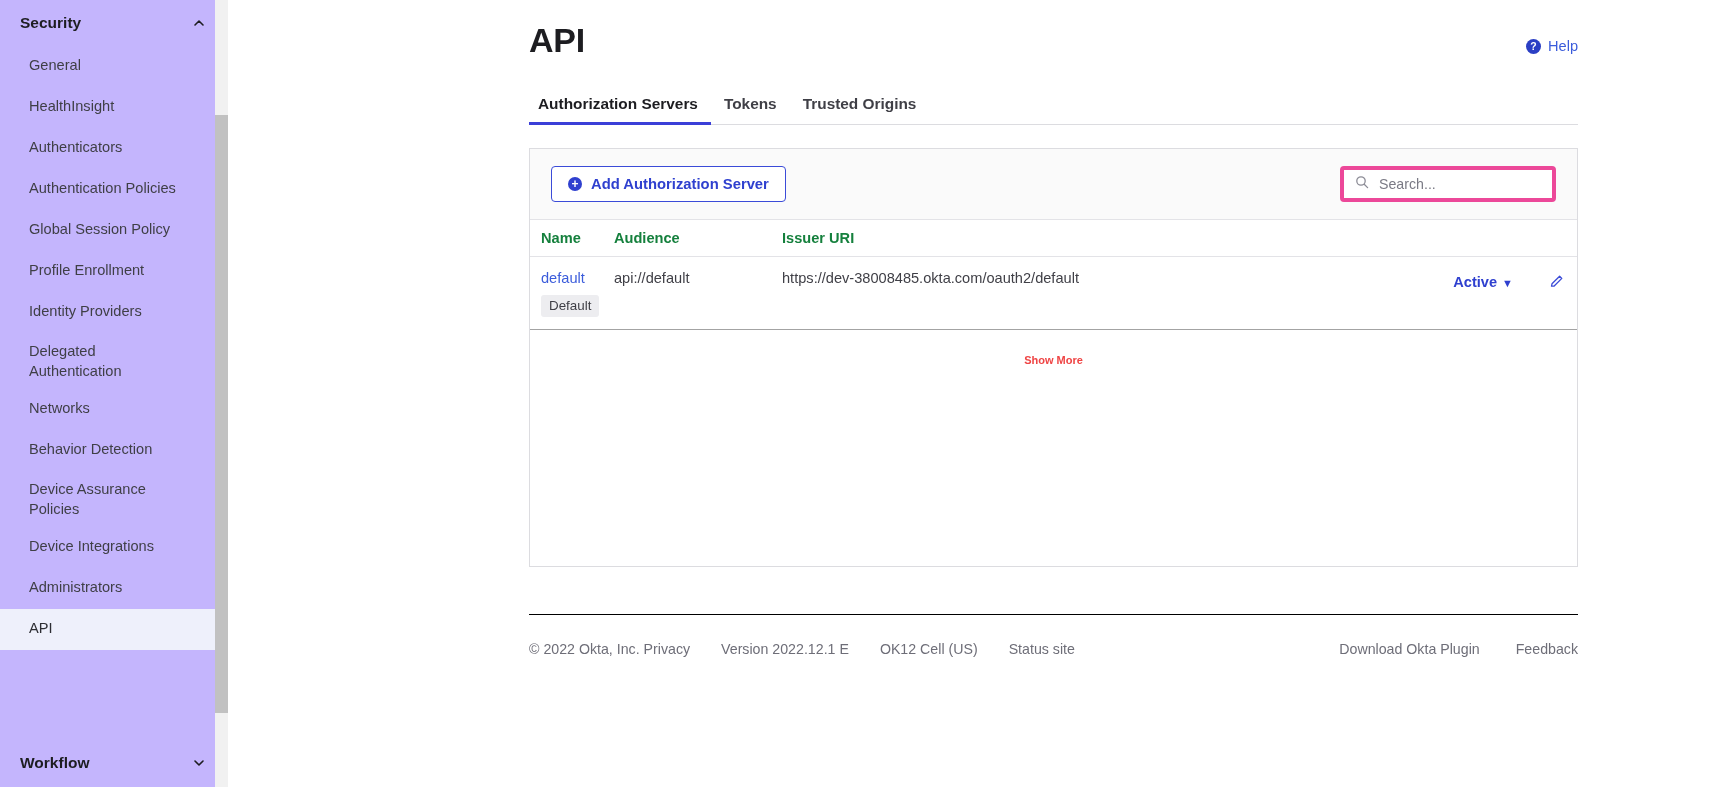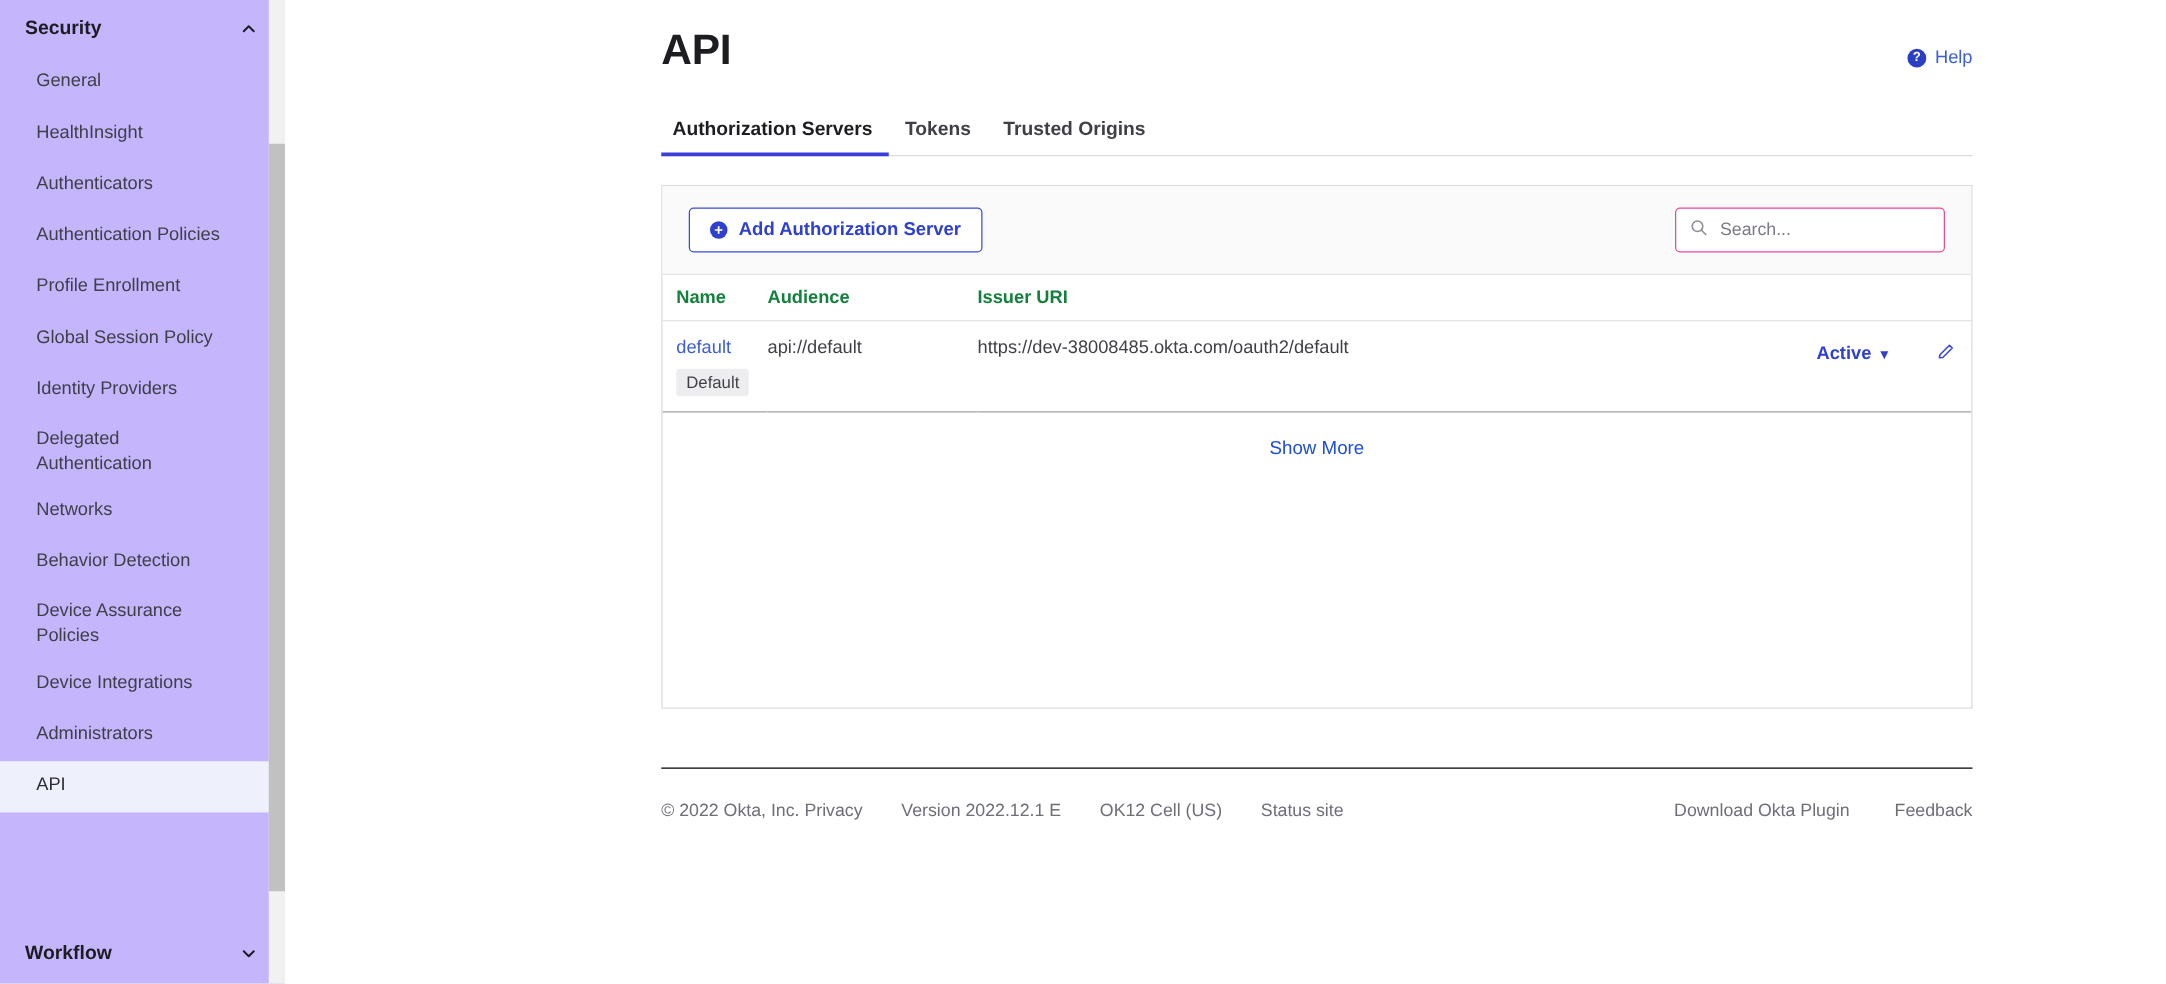"Search..." .search-box { border: 1px solid #ec4899 -> 4px solid #ec4899 }
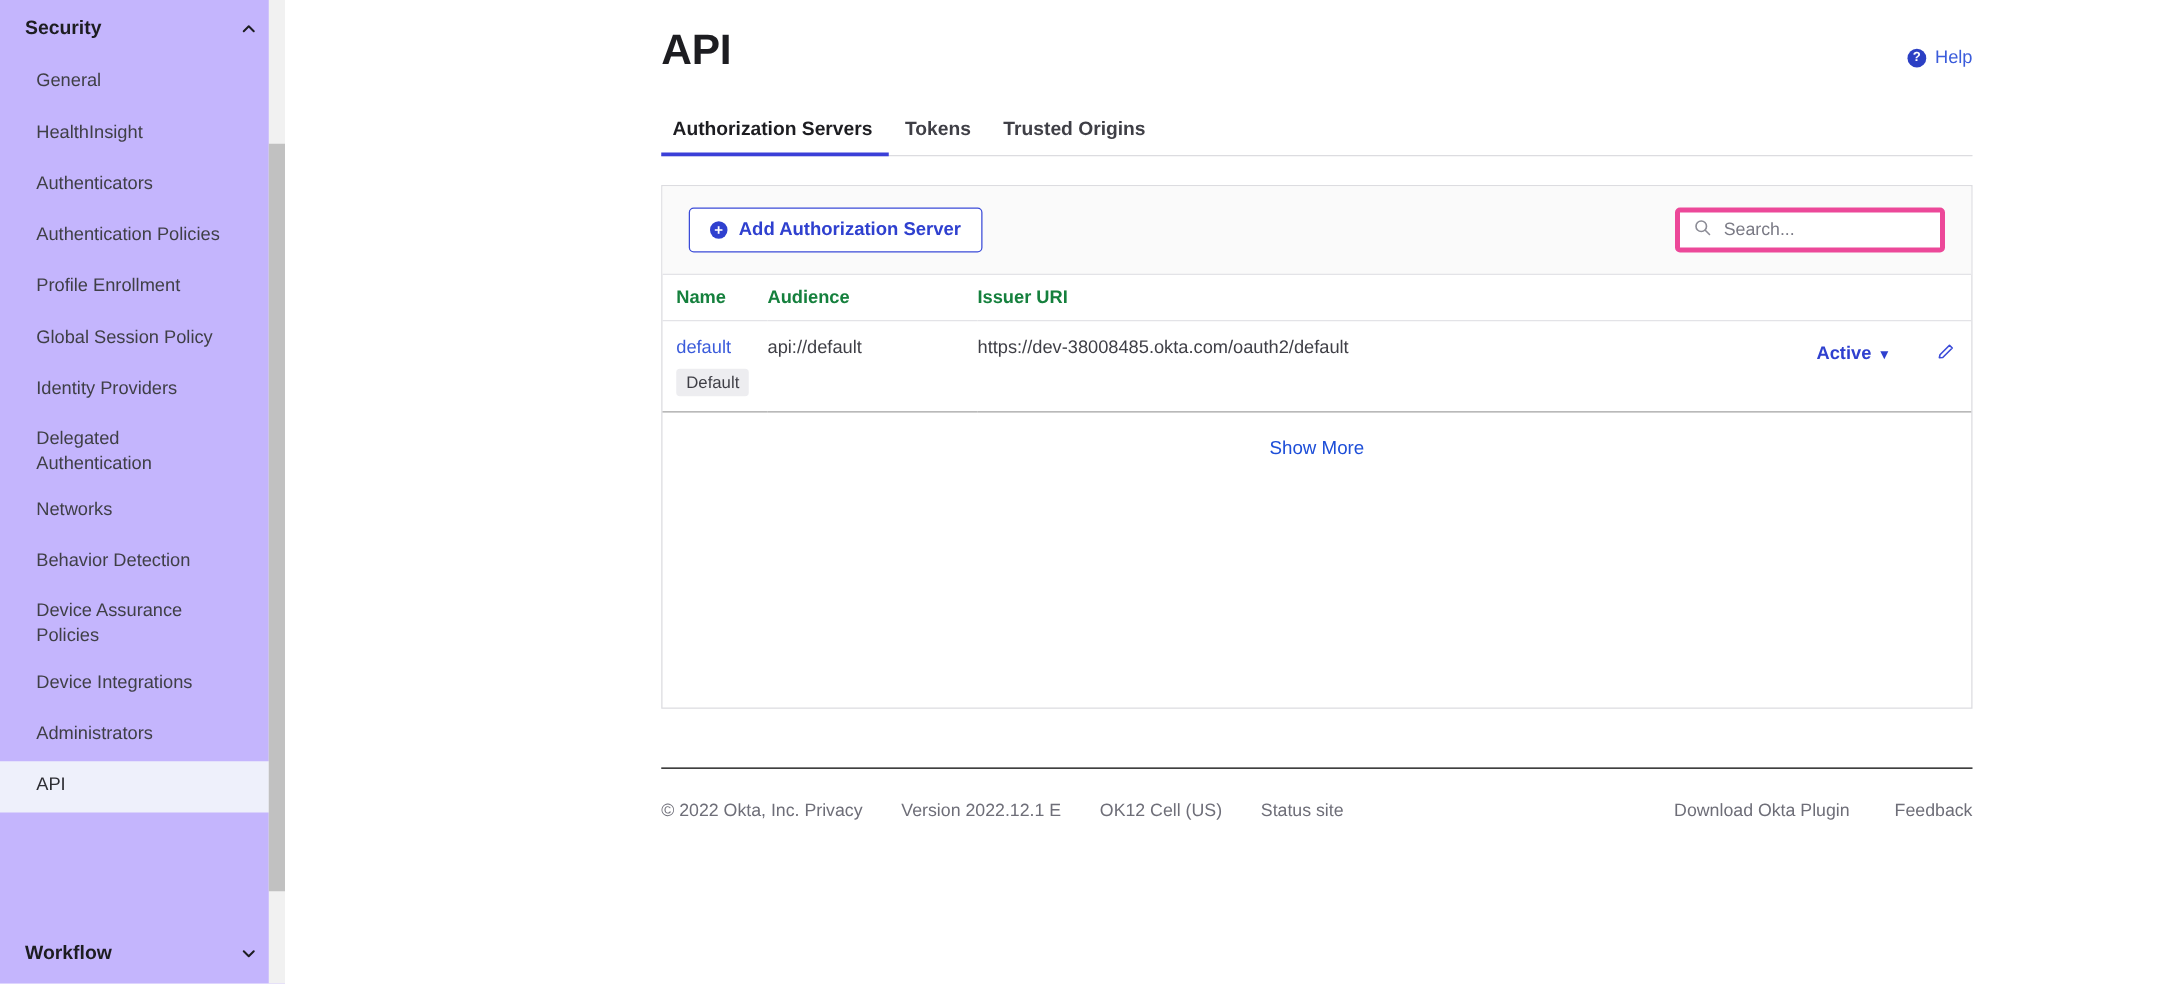"Profile Enrollment" li.sb-item { order: before "Global Session Policy" -> after "Global Session Policy" }
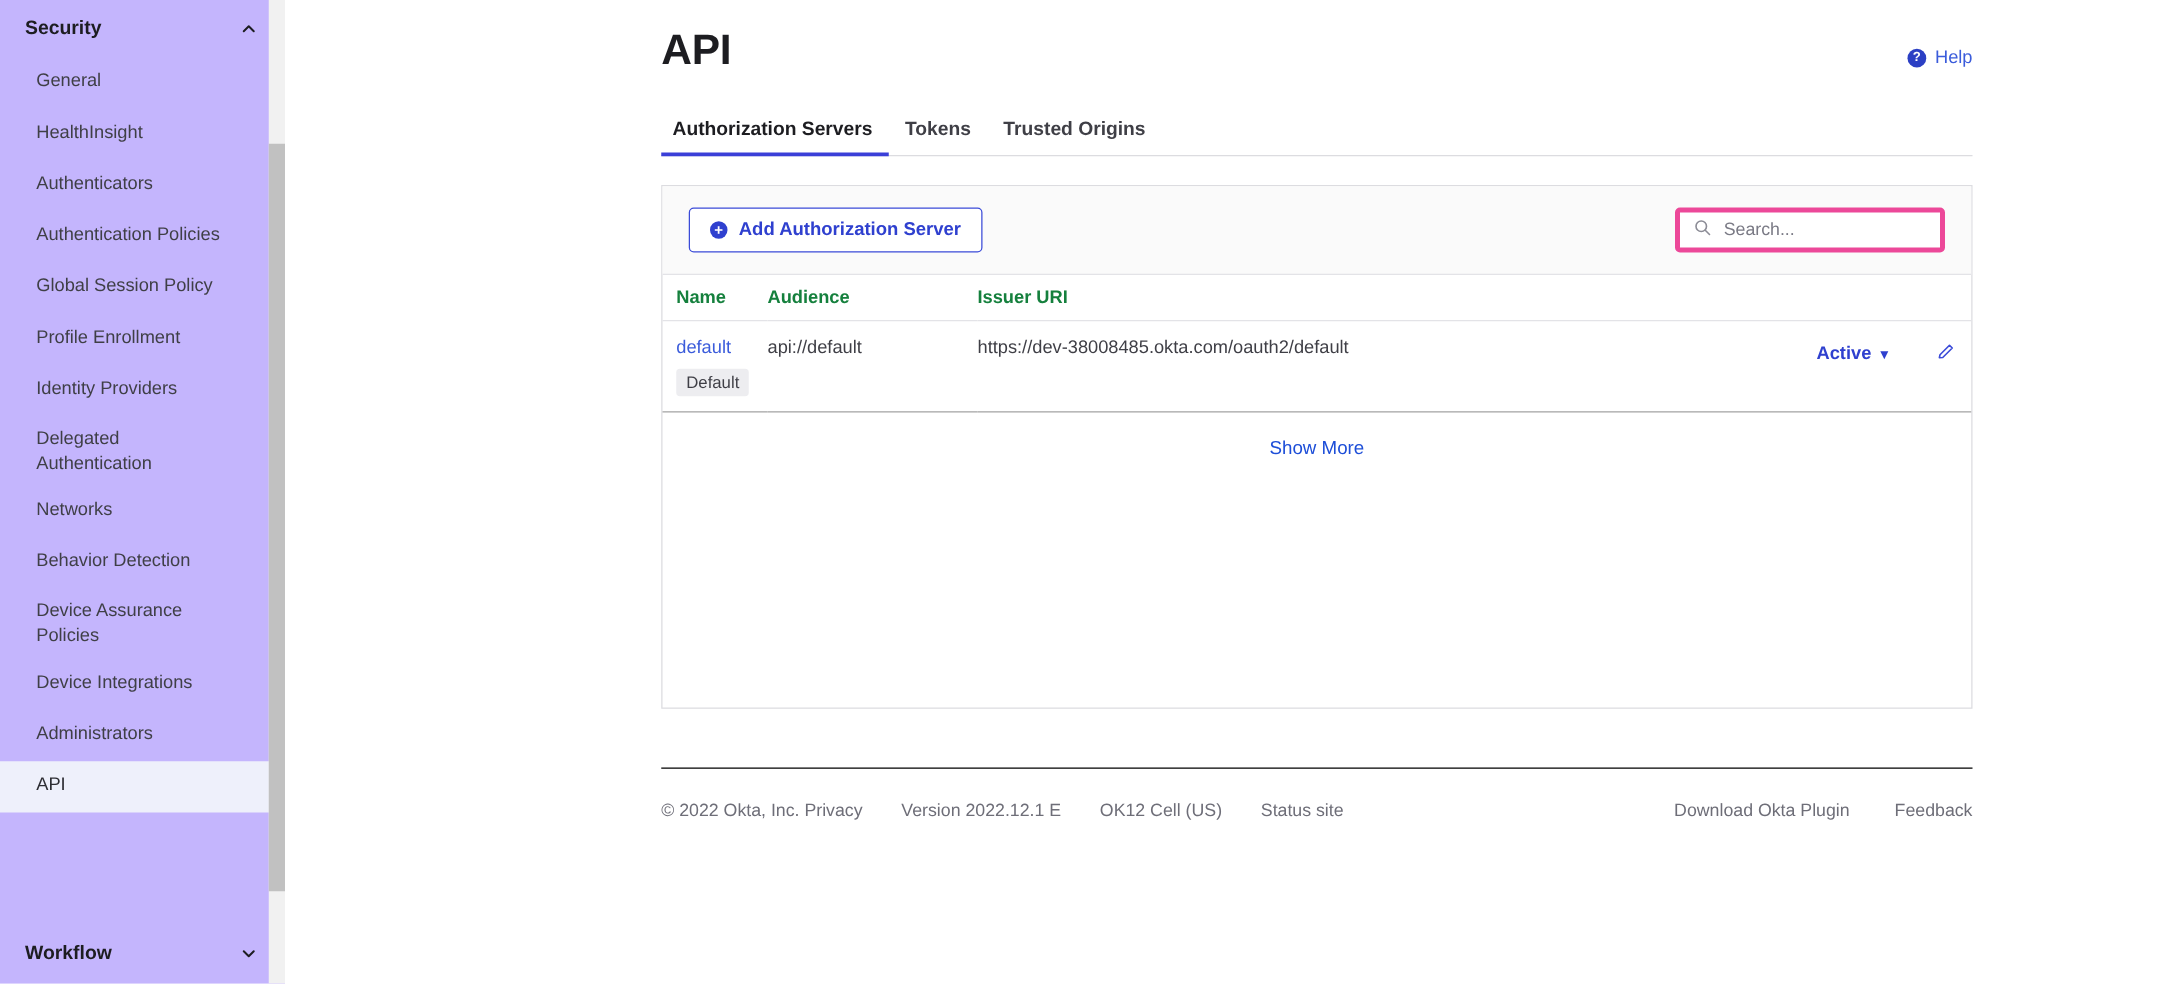"Show More" .show-more { color: #1d4ed8 -> #ef4444; font-size: 15px -> 11px; font-weight: normal -> bold }
